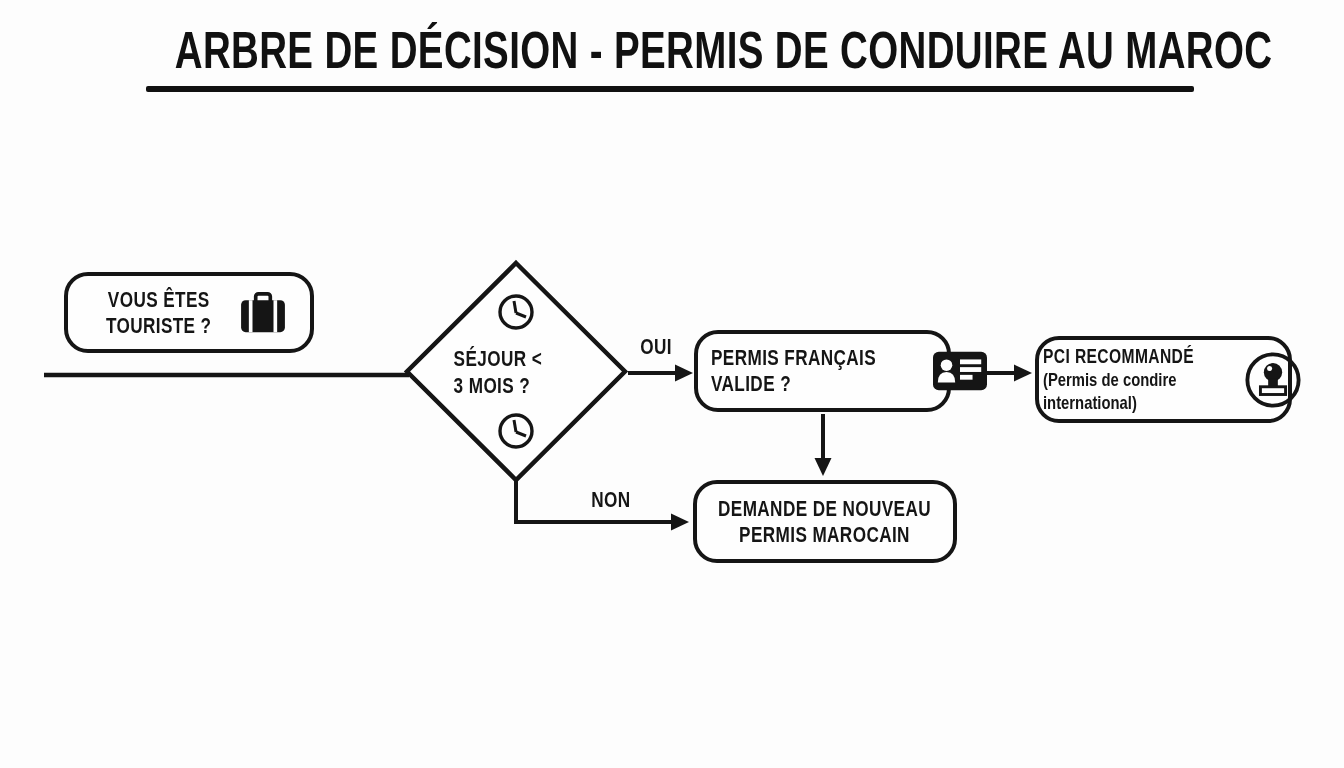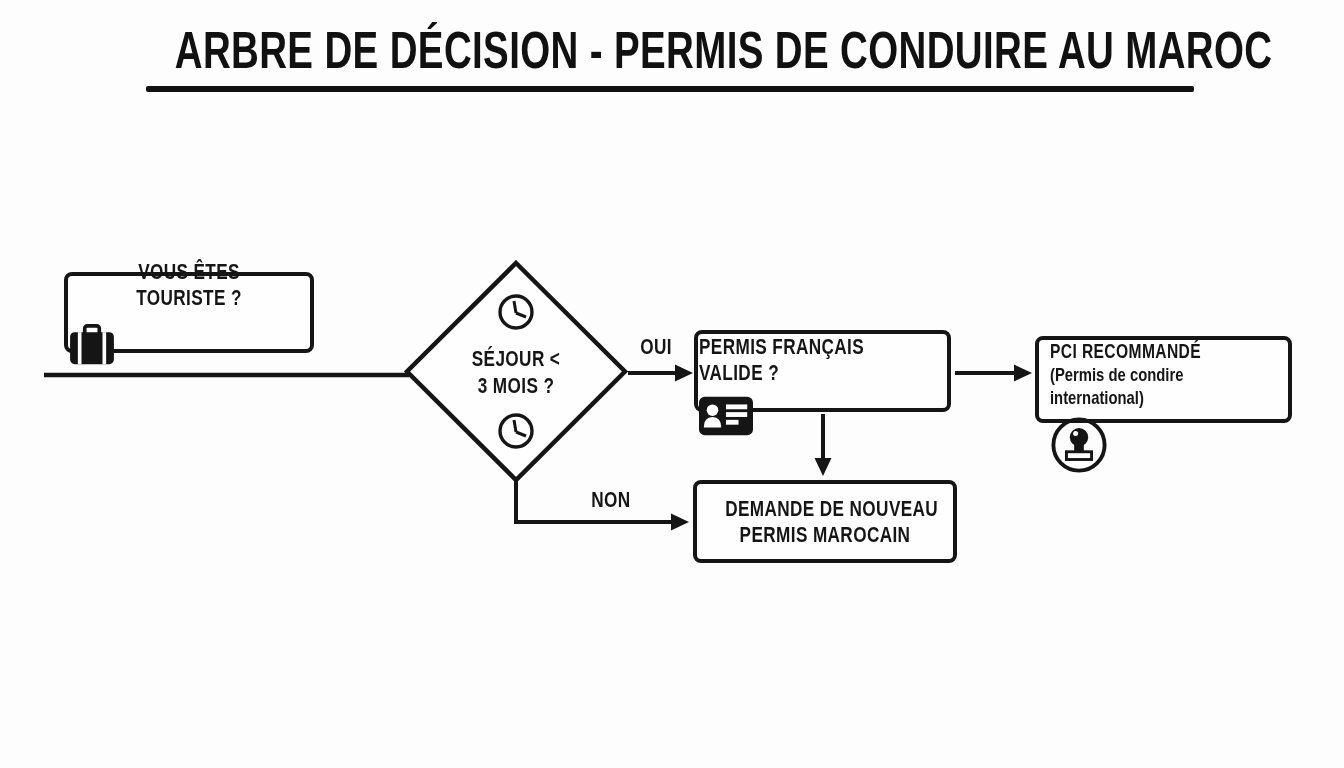"VOUS ÊTES" .box { align-items: none -> center; border-radius: 8px -> 24px; flex-direction: column -> none }
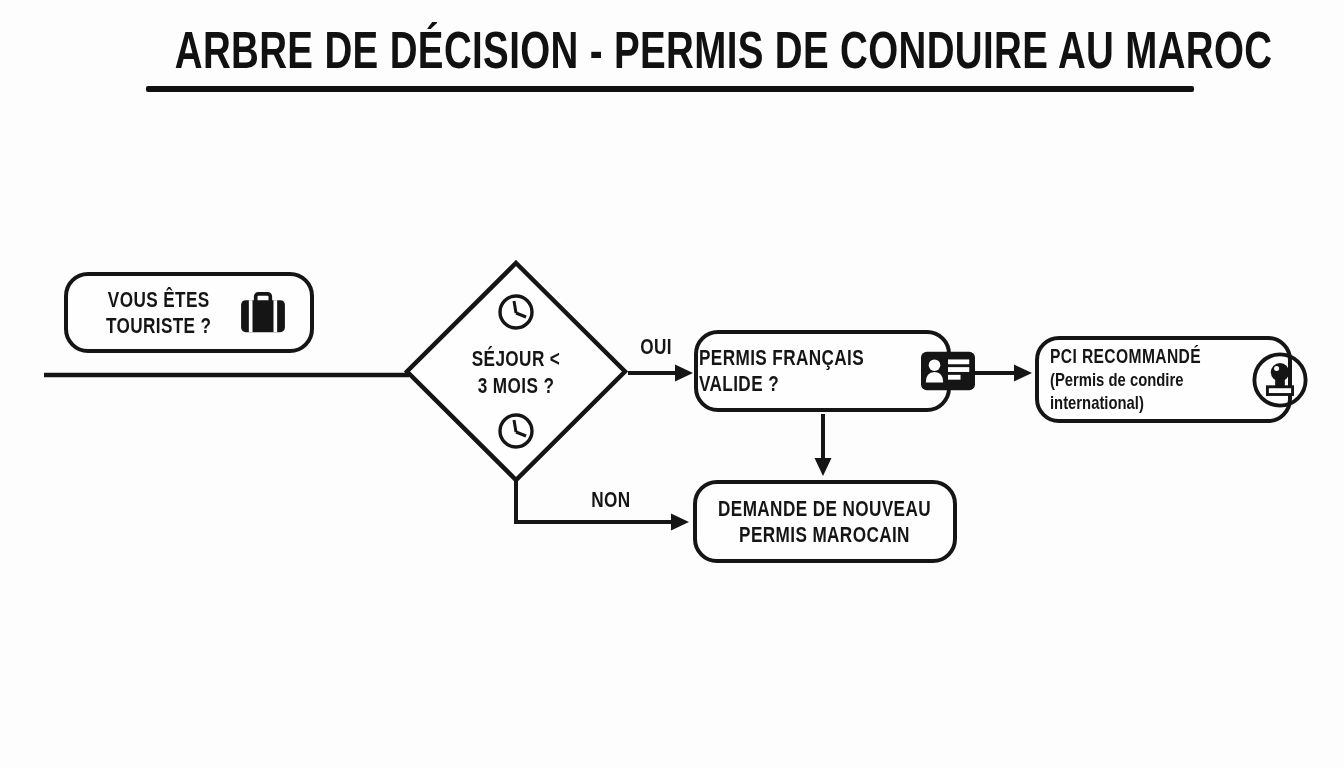"SÉJOUR <" #diamond-text { text-align: center -> none }
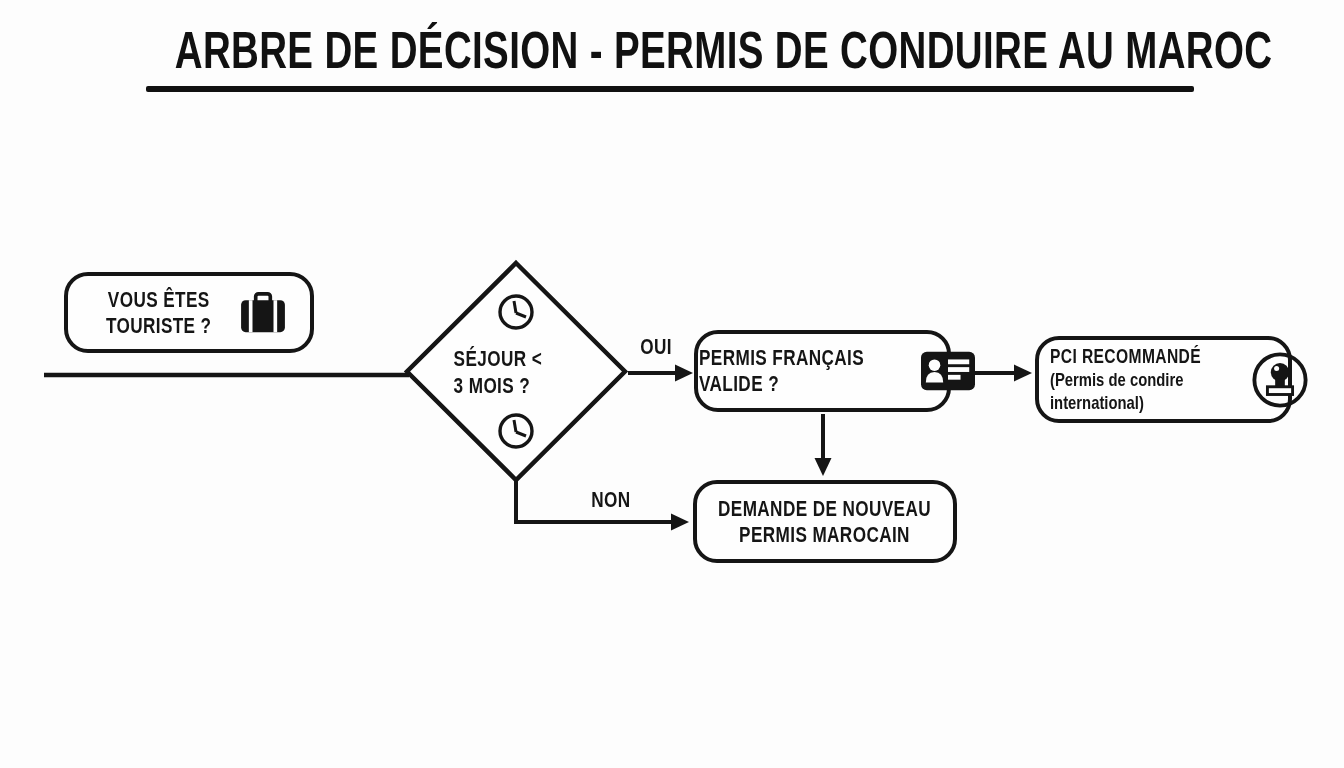"PERMIS FRANÇAIS" #box-permis { padding-left: 1px -> 13px }
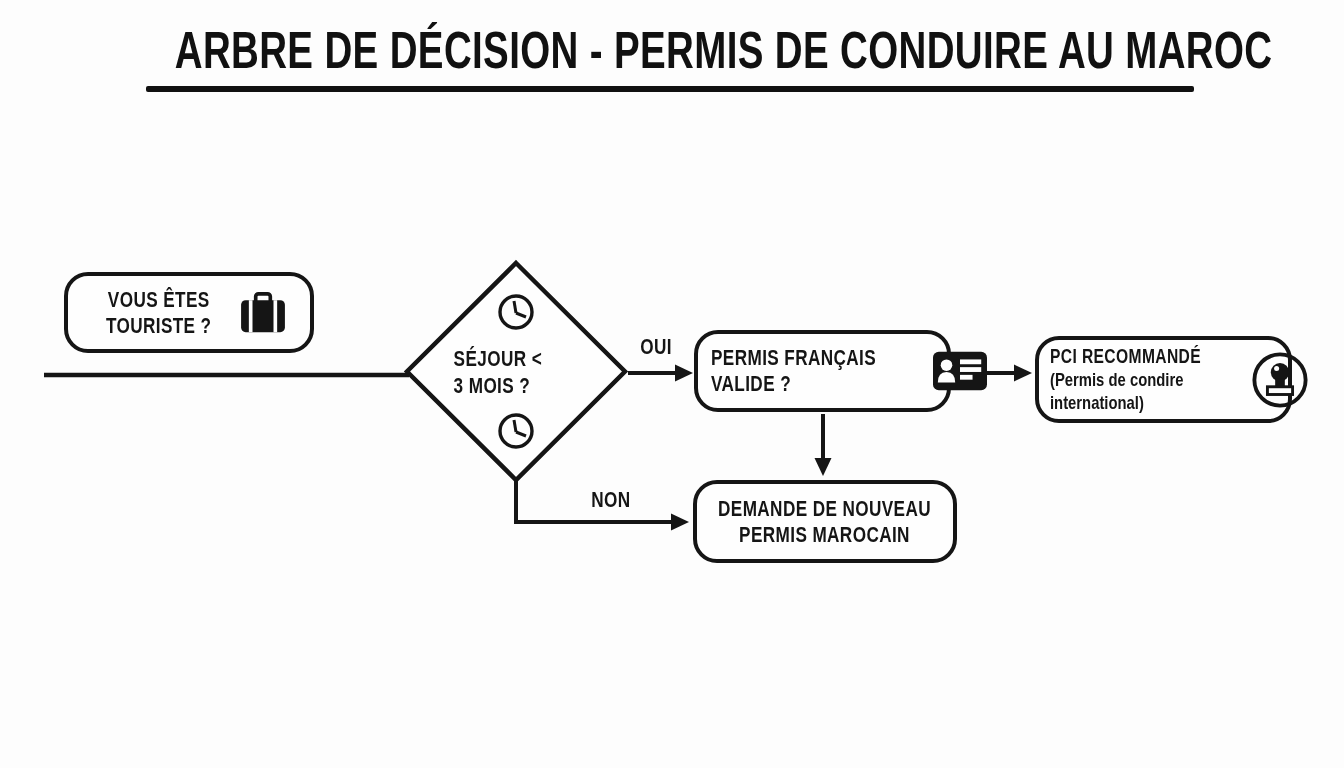"PCI RECOMMANDÉ" #box-pci { padding-left: 11px -> 4px }
